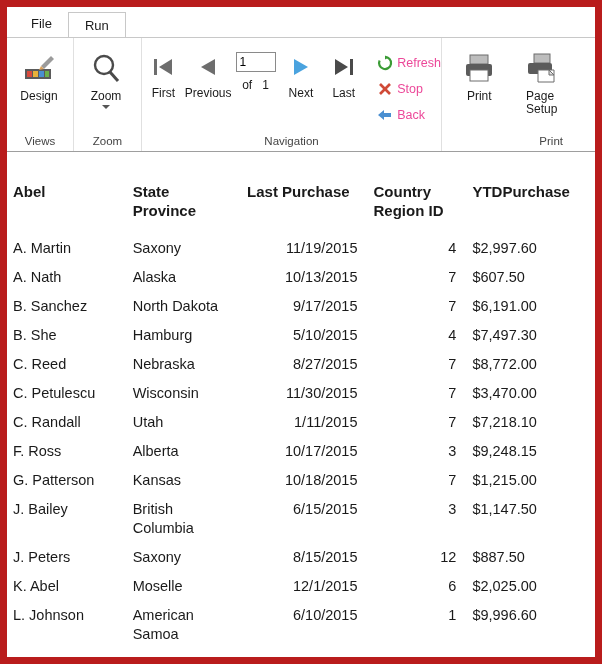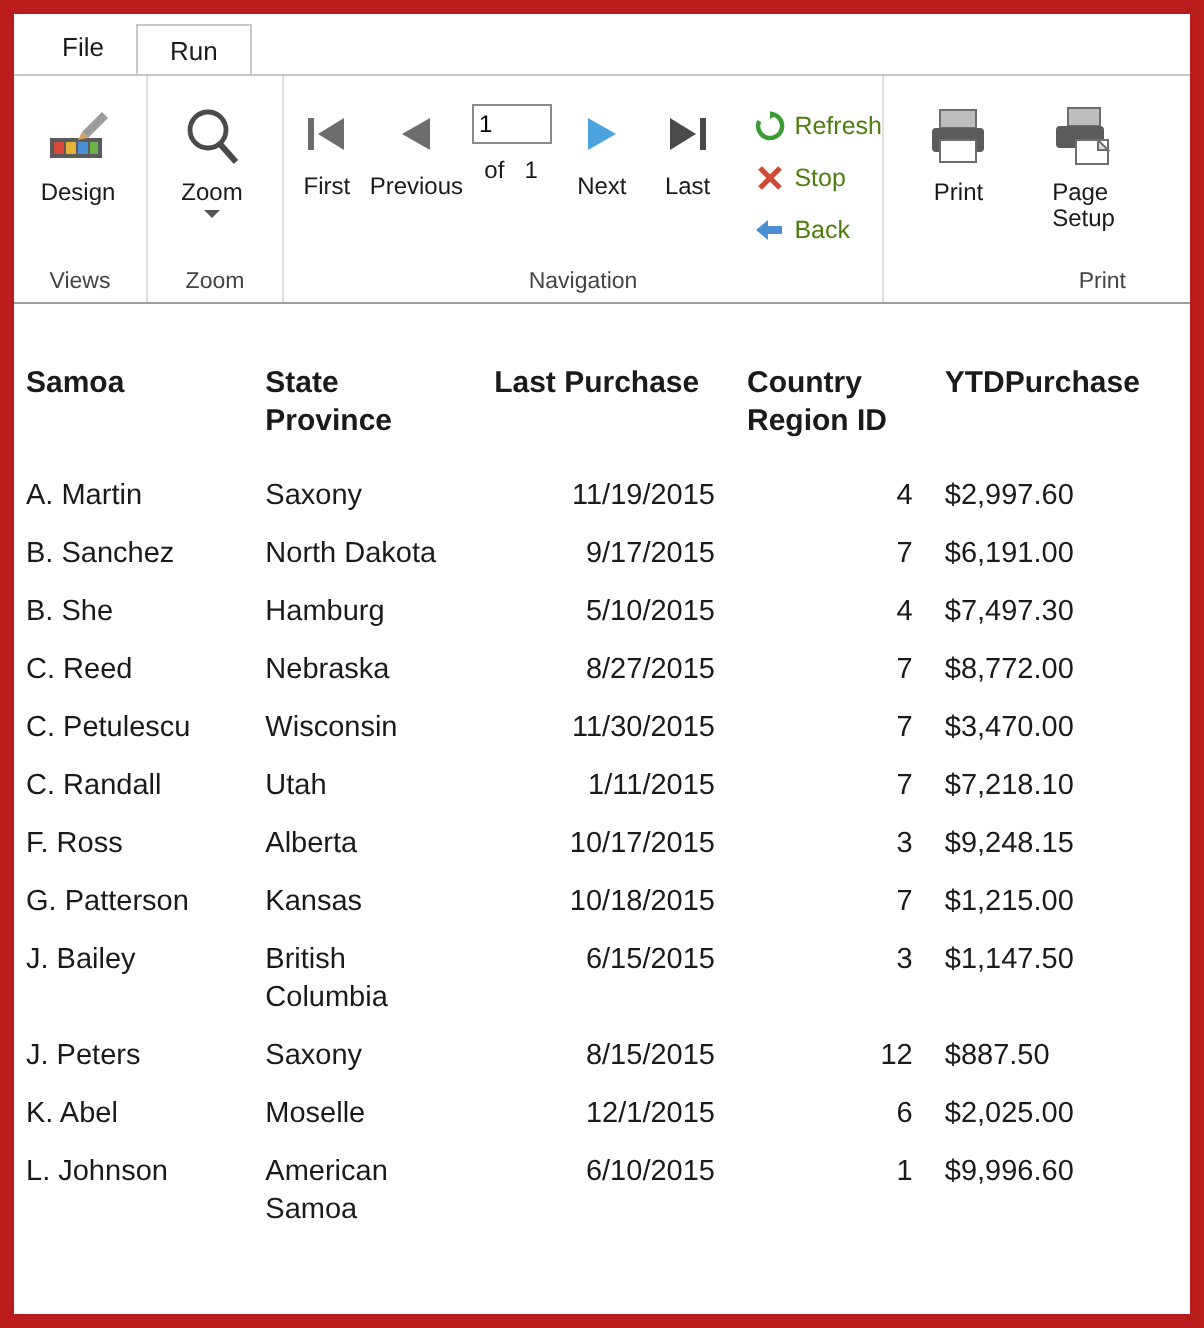"Refresh" .smallcmd { color: #4d7c0f -> #ec4899 }
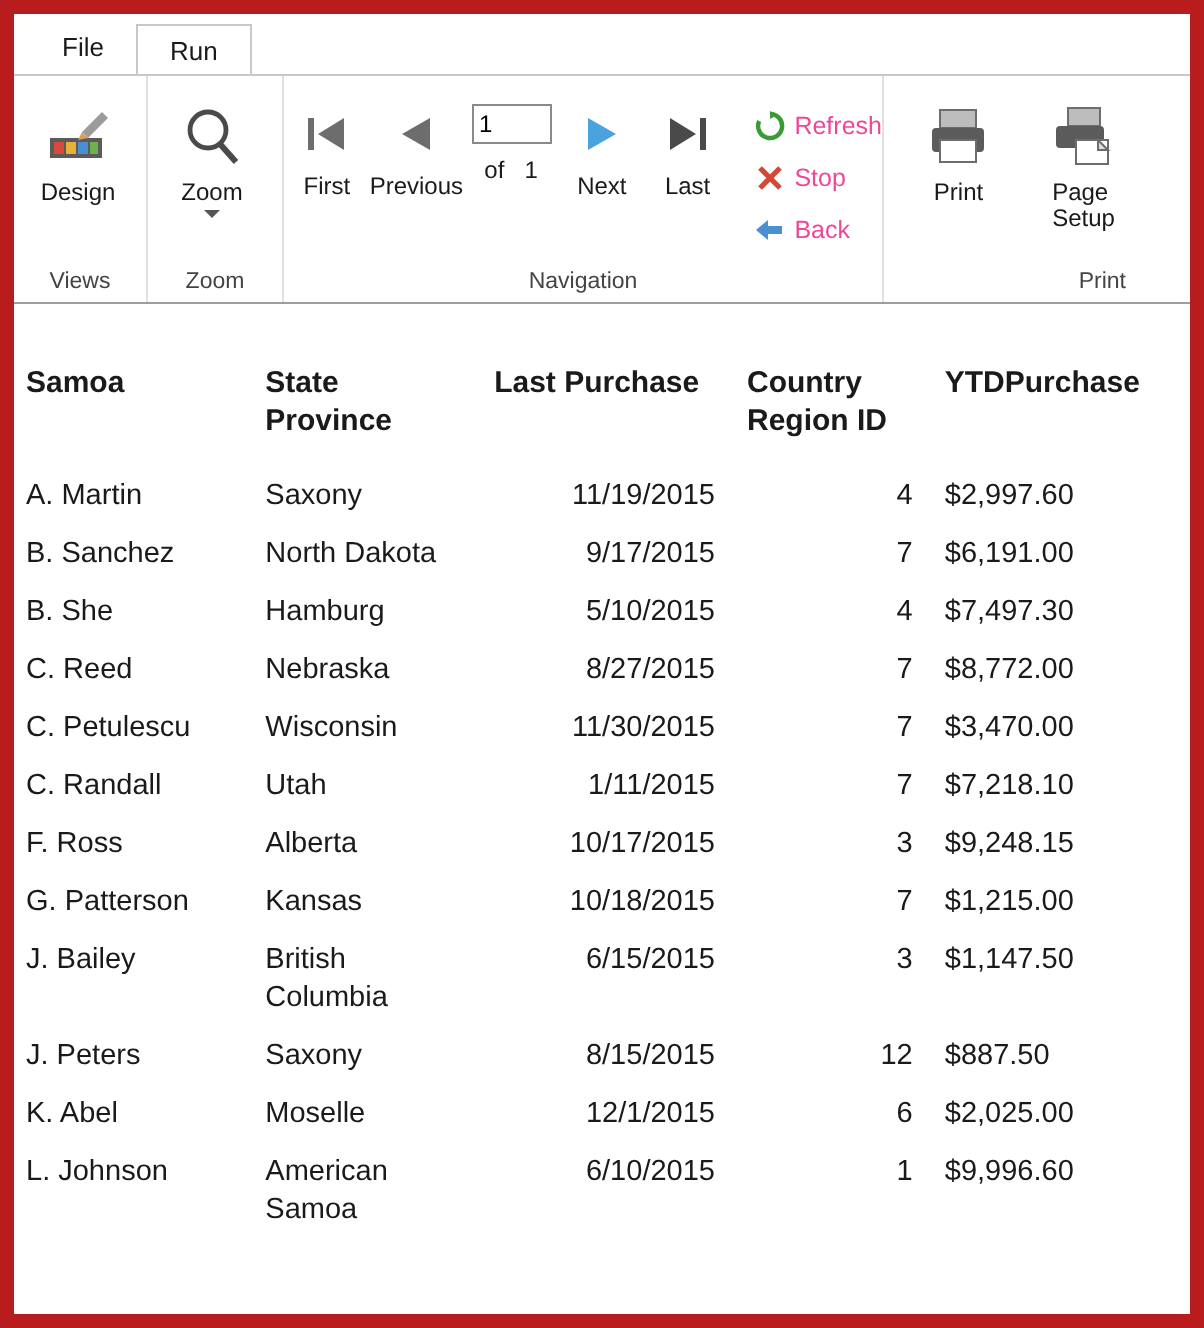"Samoa" th.col-name { text: Samoa -> Abel }
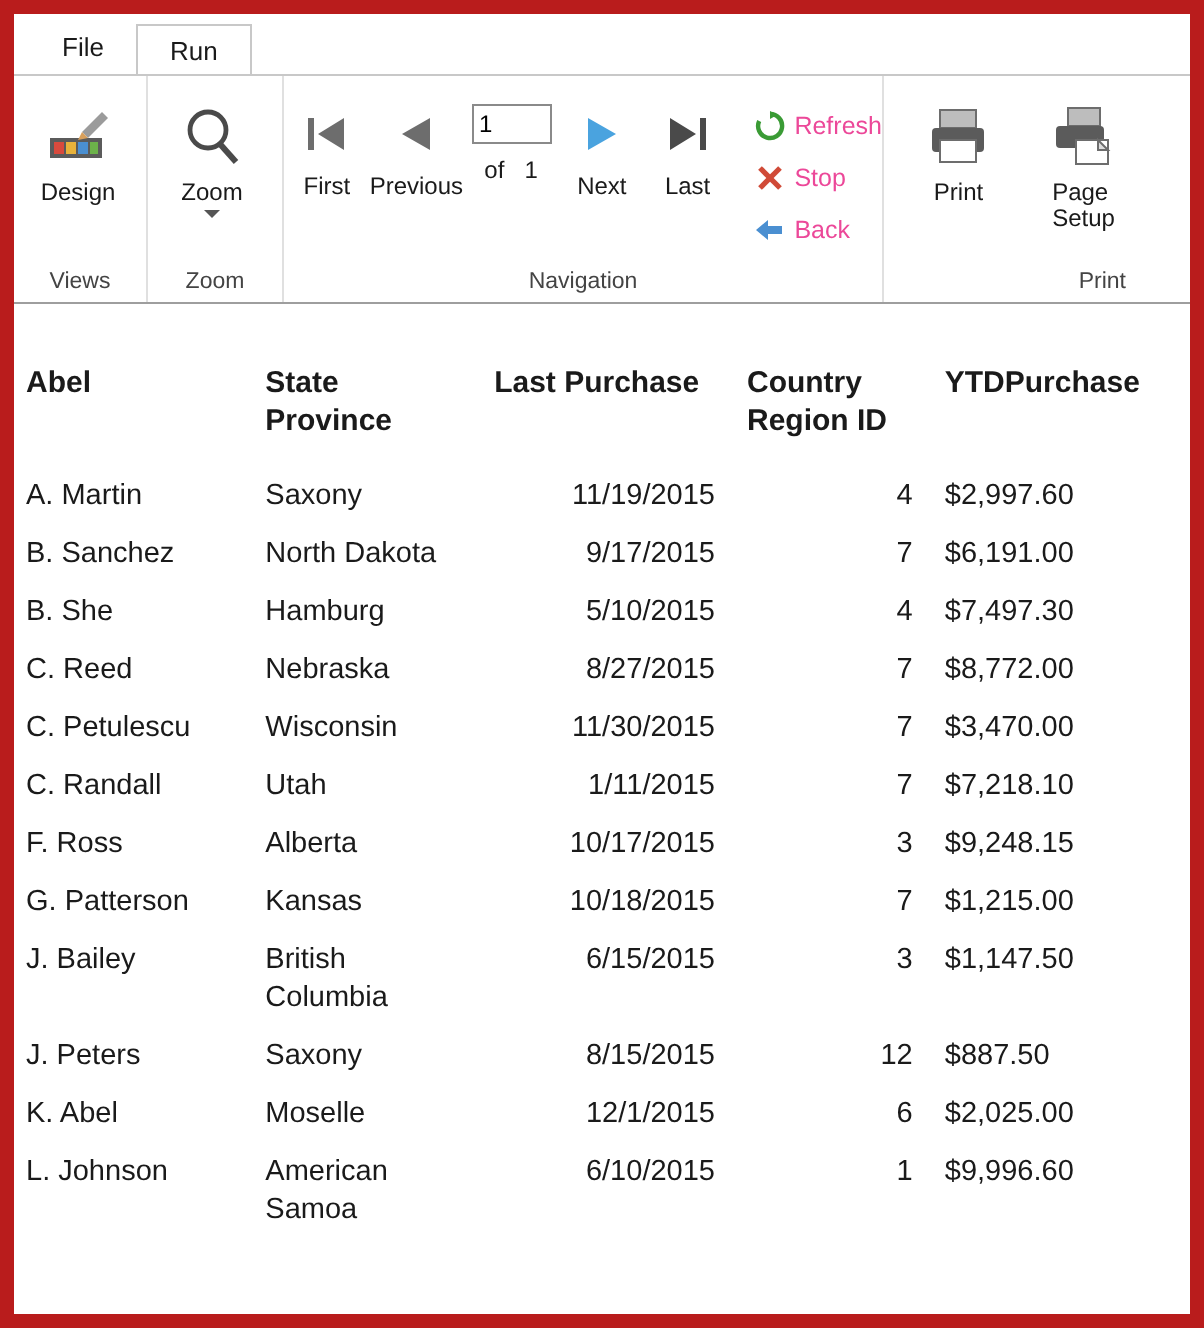"A. Nath" tr { html: none -> <tr> <td>A. Nath</td> <td>Alaska</td> <td>10/13/2015</td> <td>7</td> <td>$607.50</td> </tr> }
